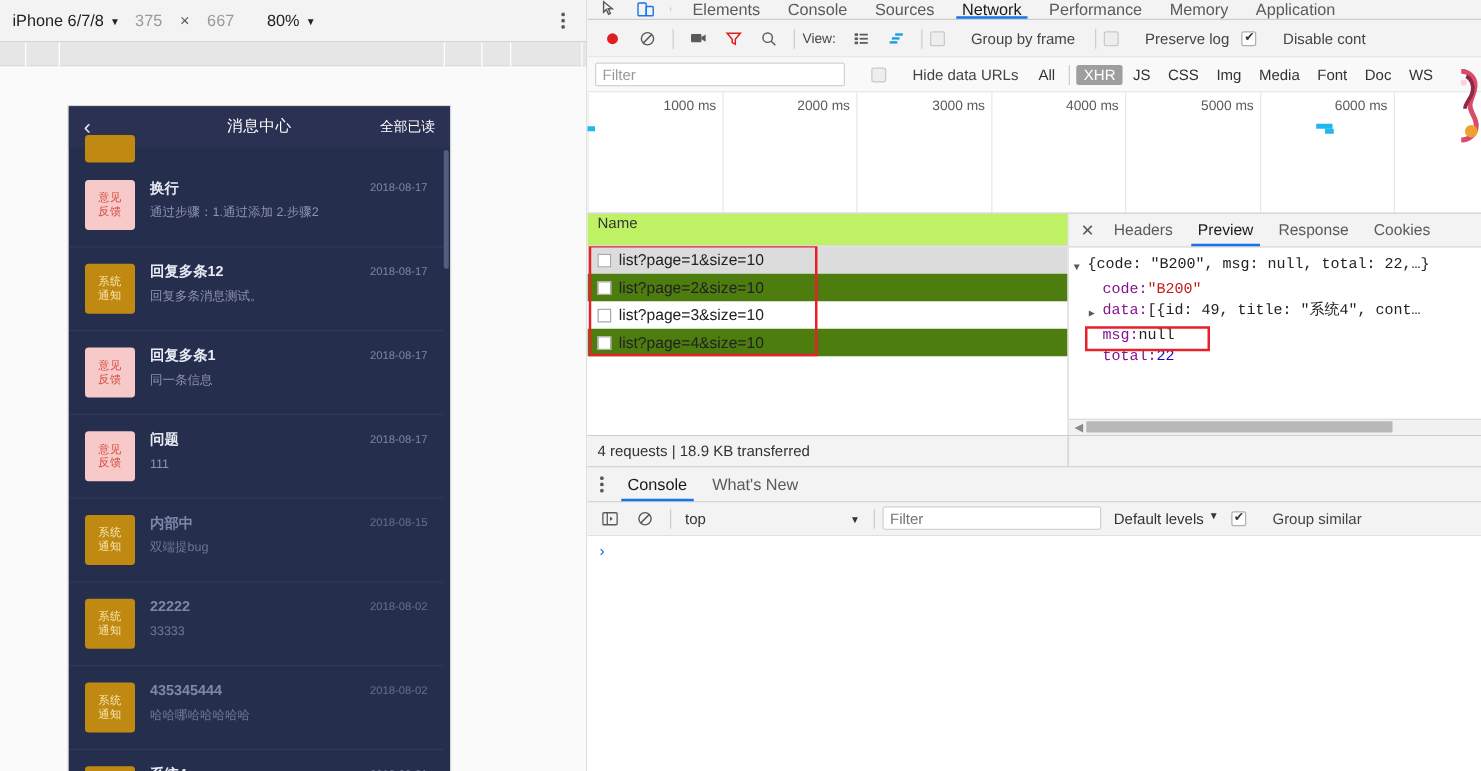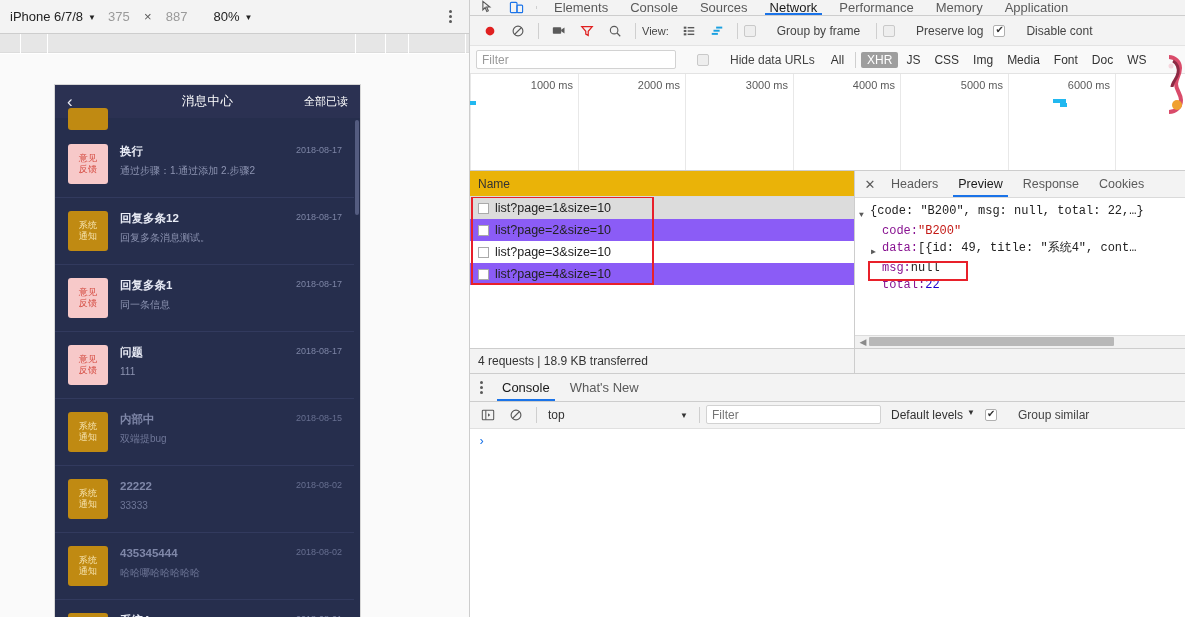"887" div.dim-val { text: 887 -> 667 }
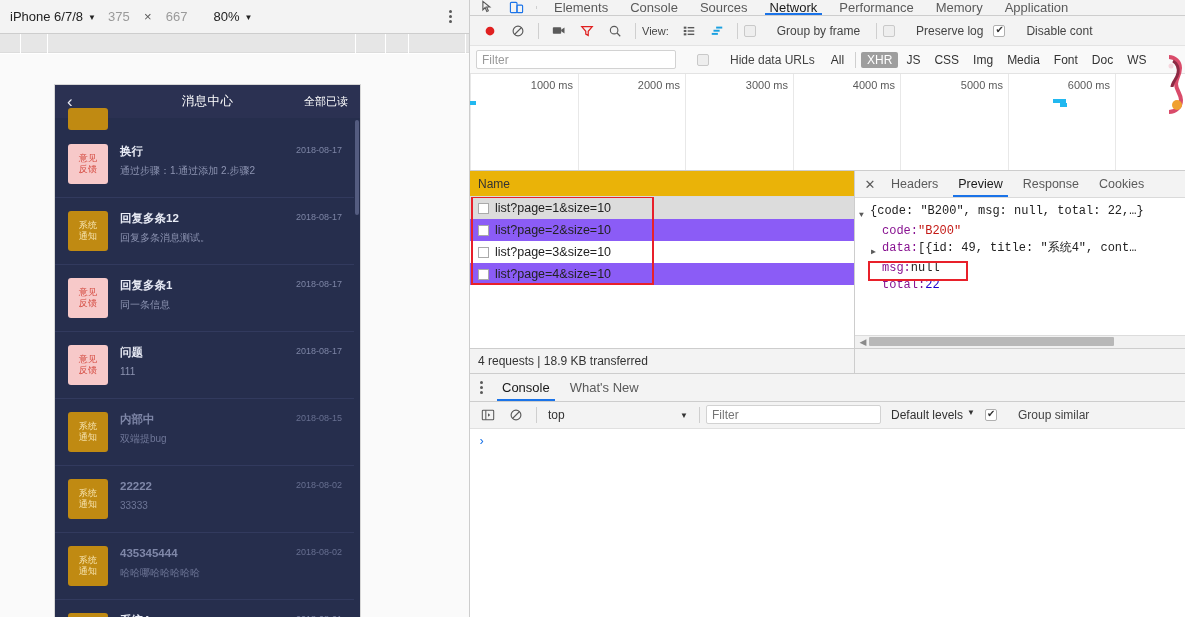"Name" .req-head { align-items: center -> none; background: #eab308 -> #bef264 }
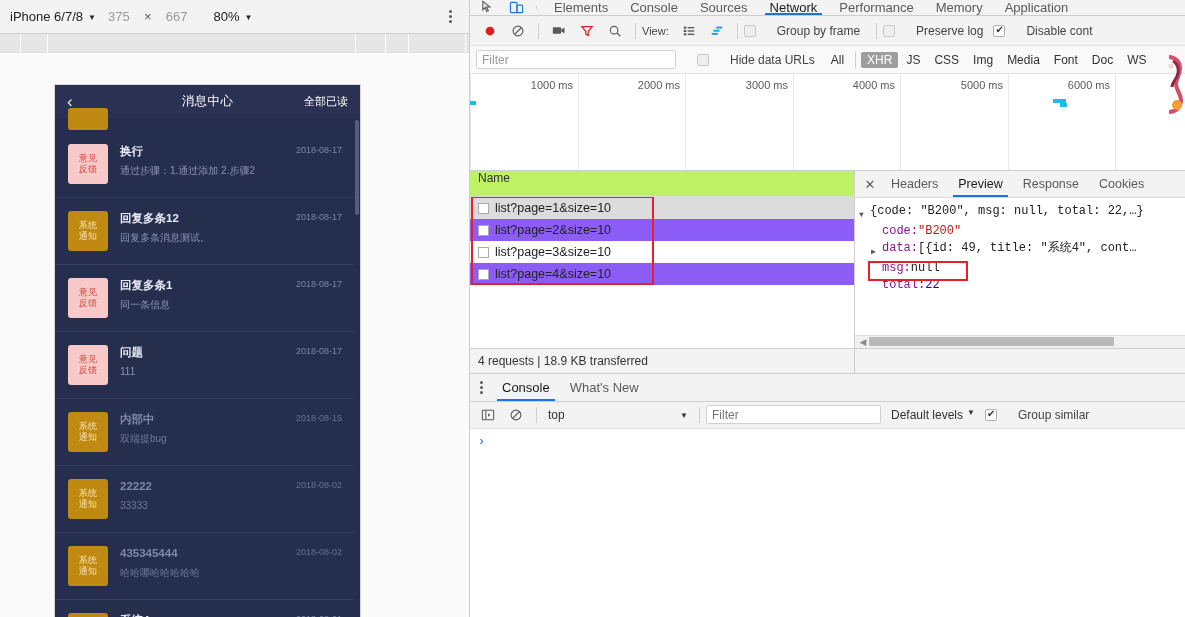"list?page=2&size=10" .req-row.alt { background: #8b5cf6 -> #4d7c0f }
